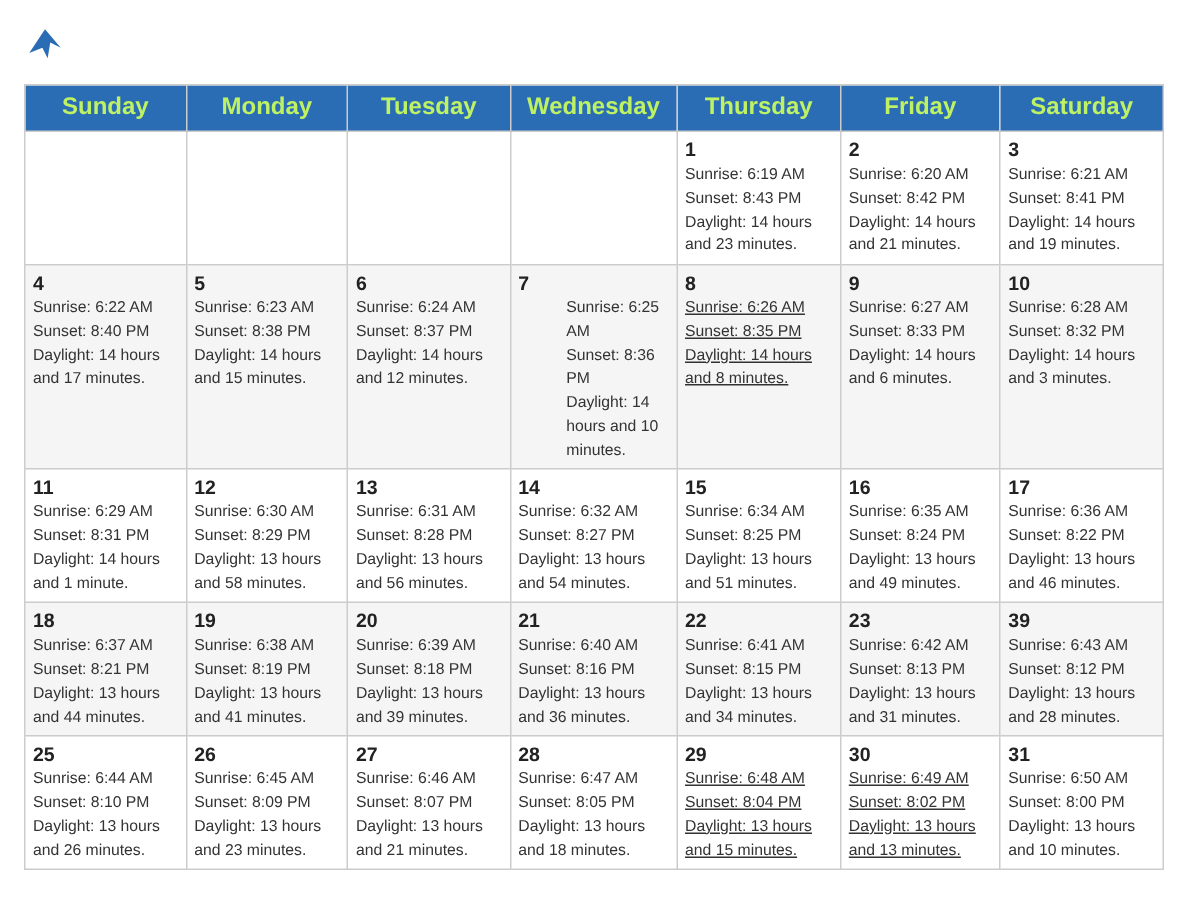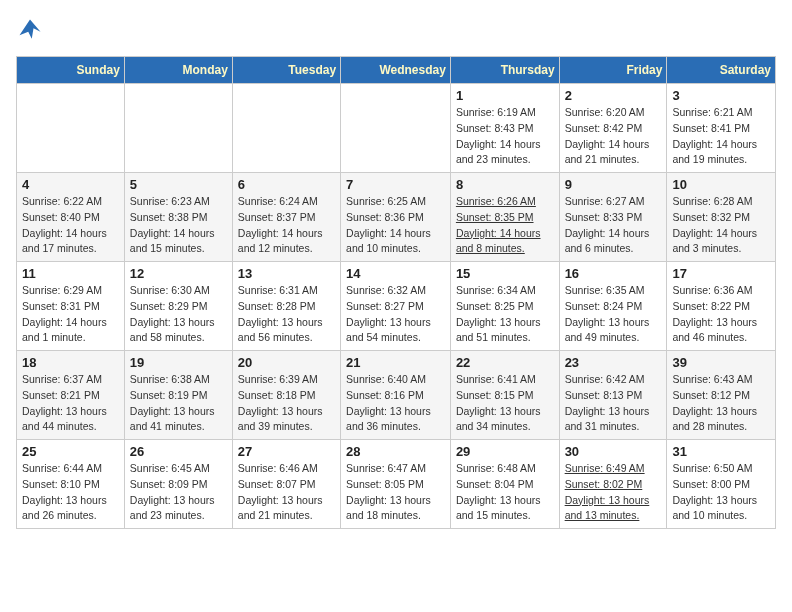"Sunday" .calendar thead th { color: #fef9c3 -> #bef264; font-size: 12px -> 16px; text-align: right -> center }
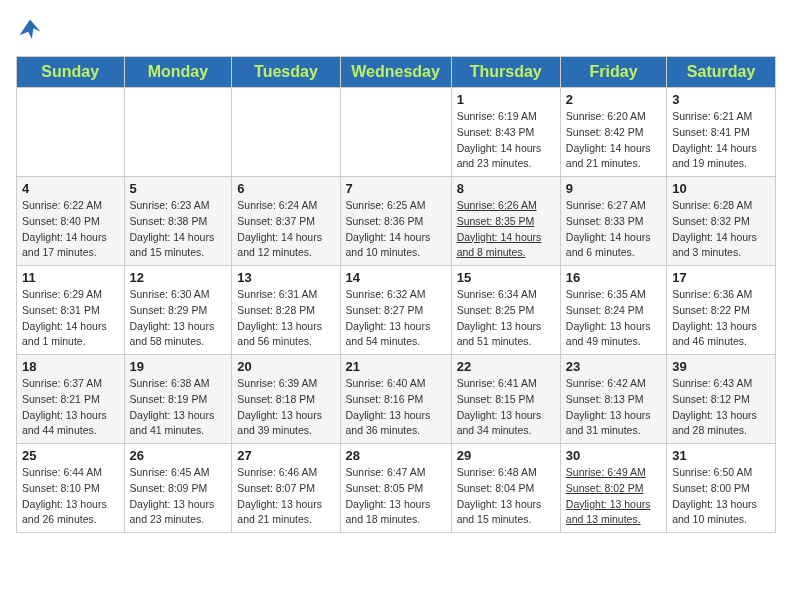"Sunrise: 6:25 AM" div.day-info { margin-left: none -> 32px }
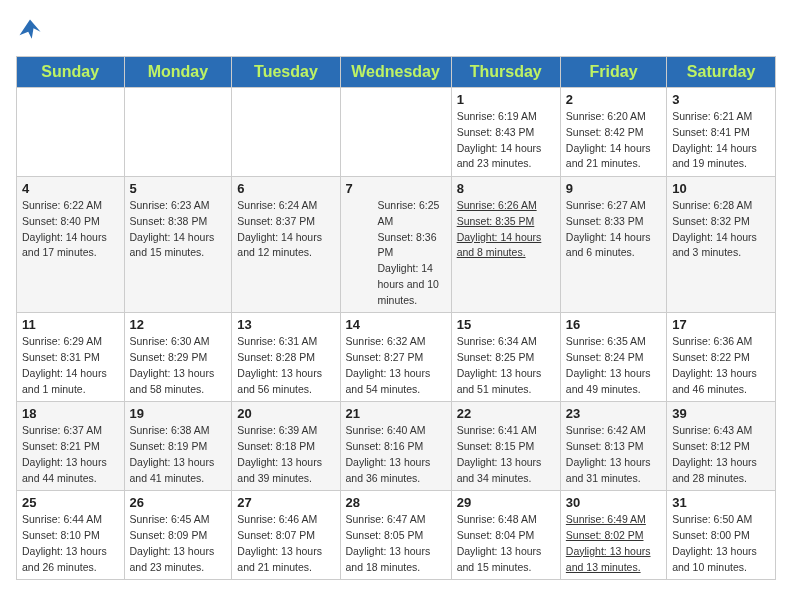"Sunrise: 6:48 AM" div.day-info { text-decoration: none -> underline }
